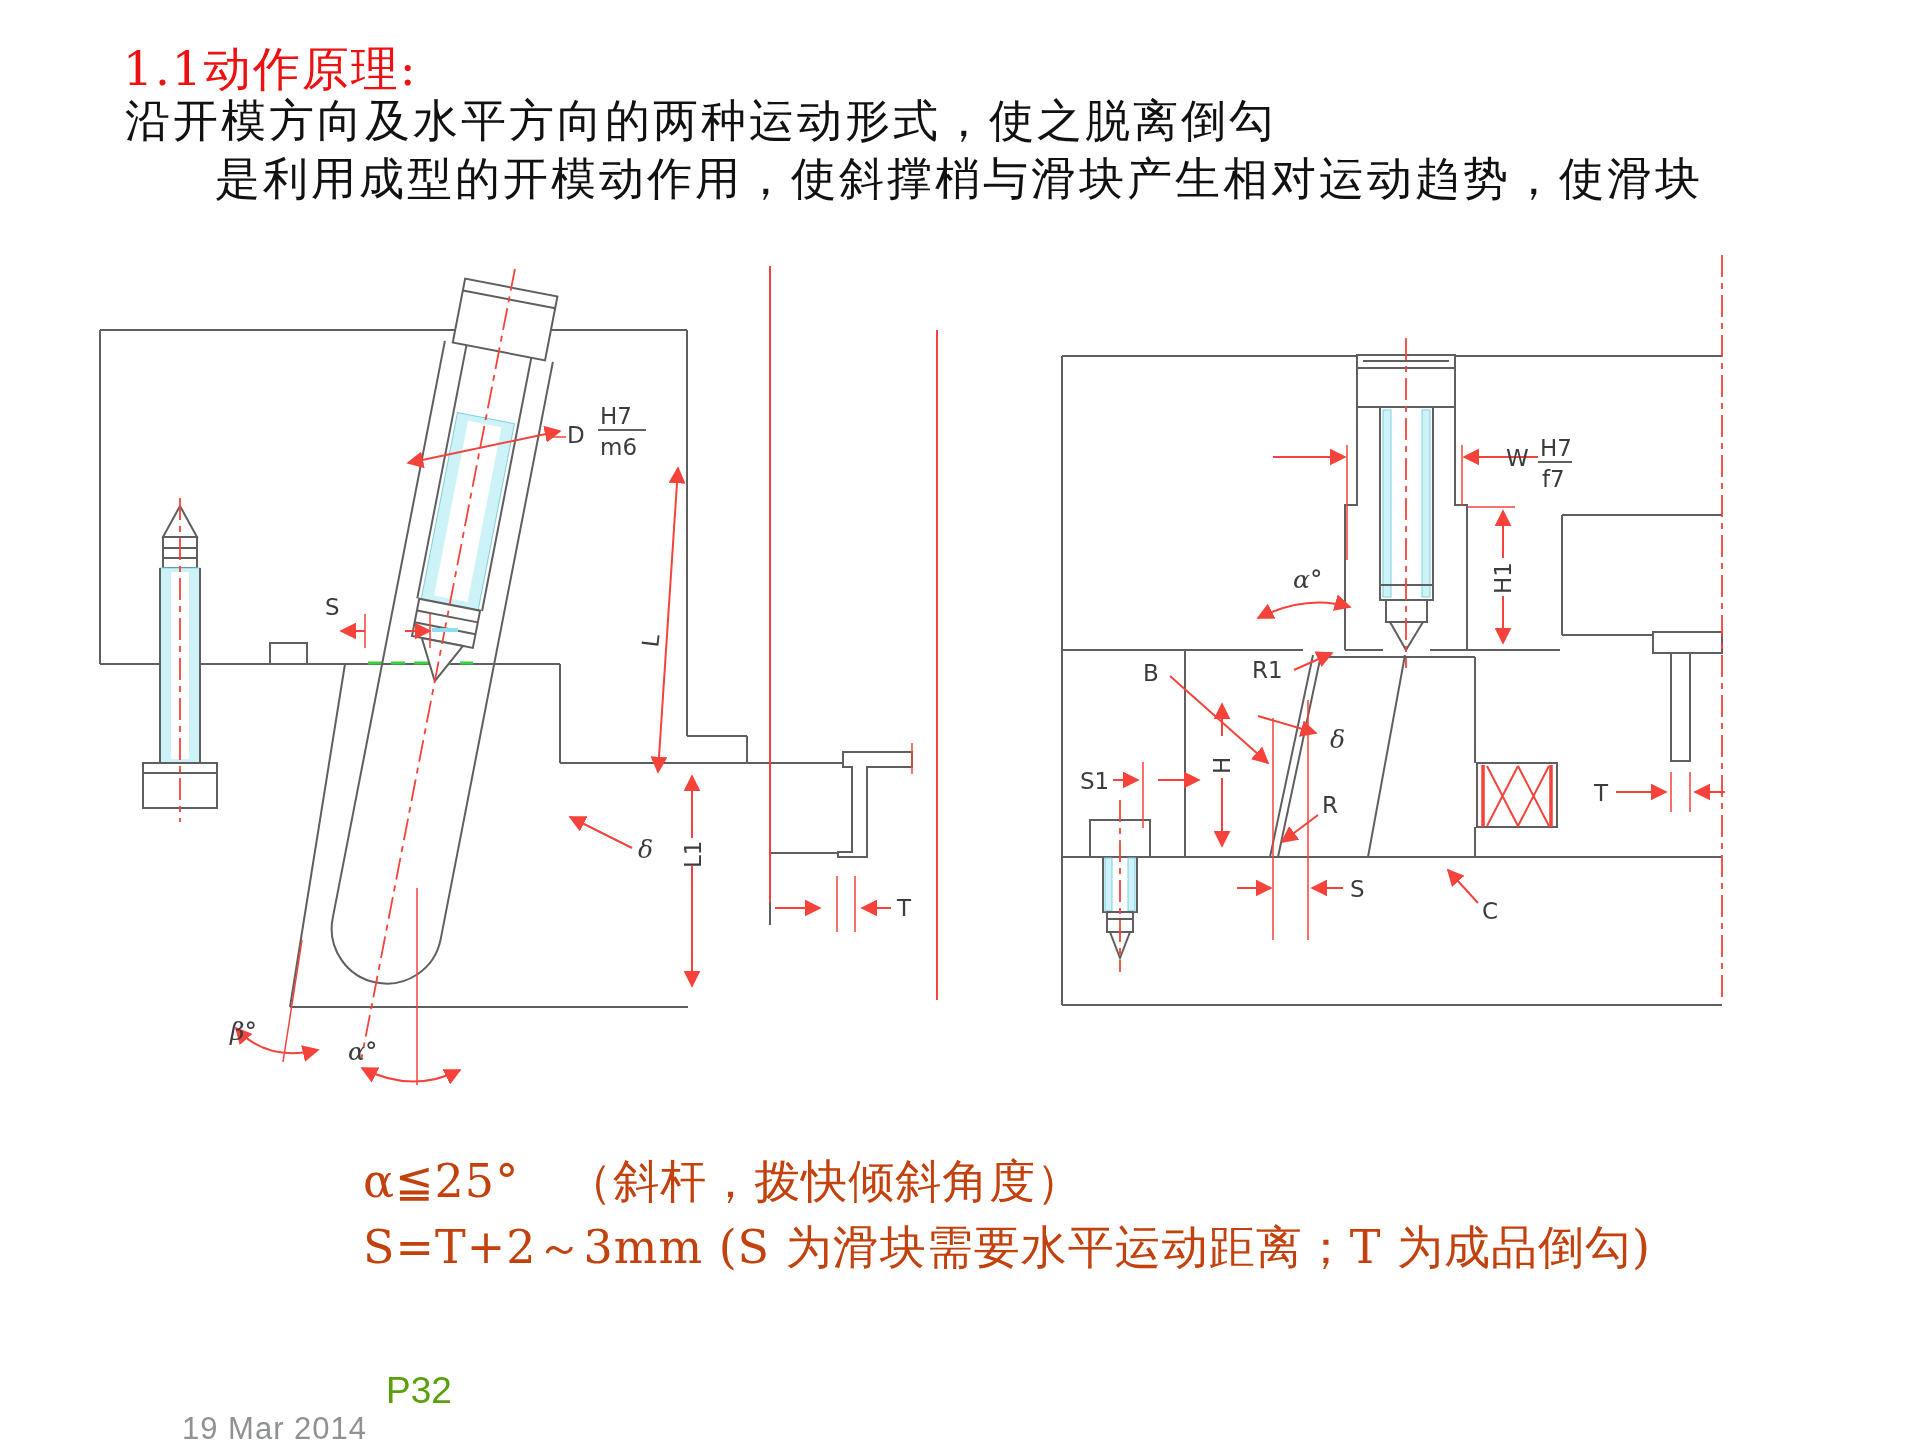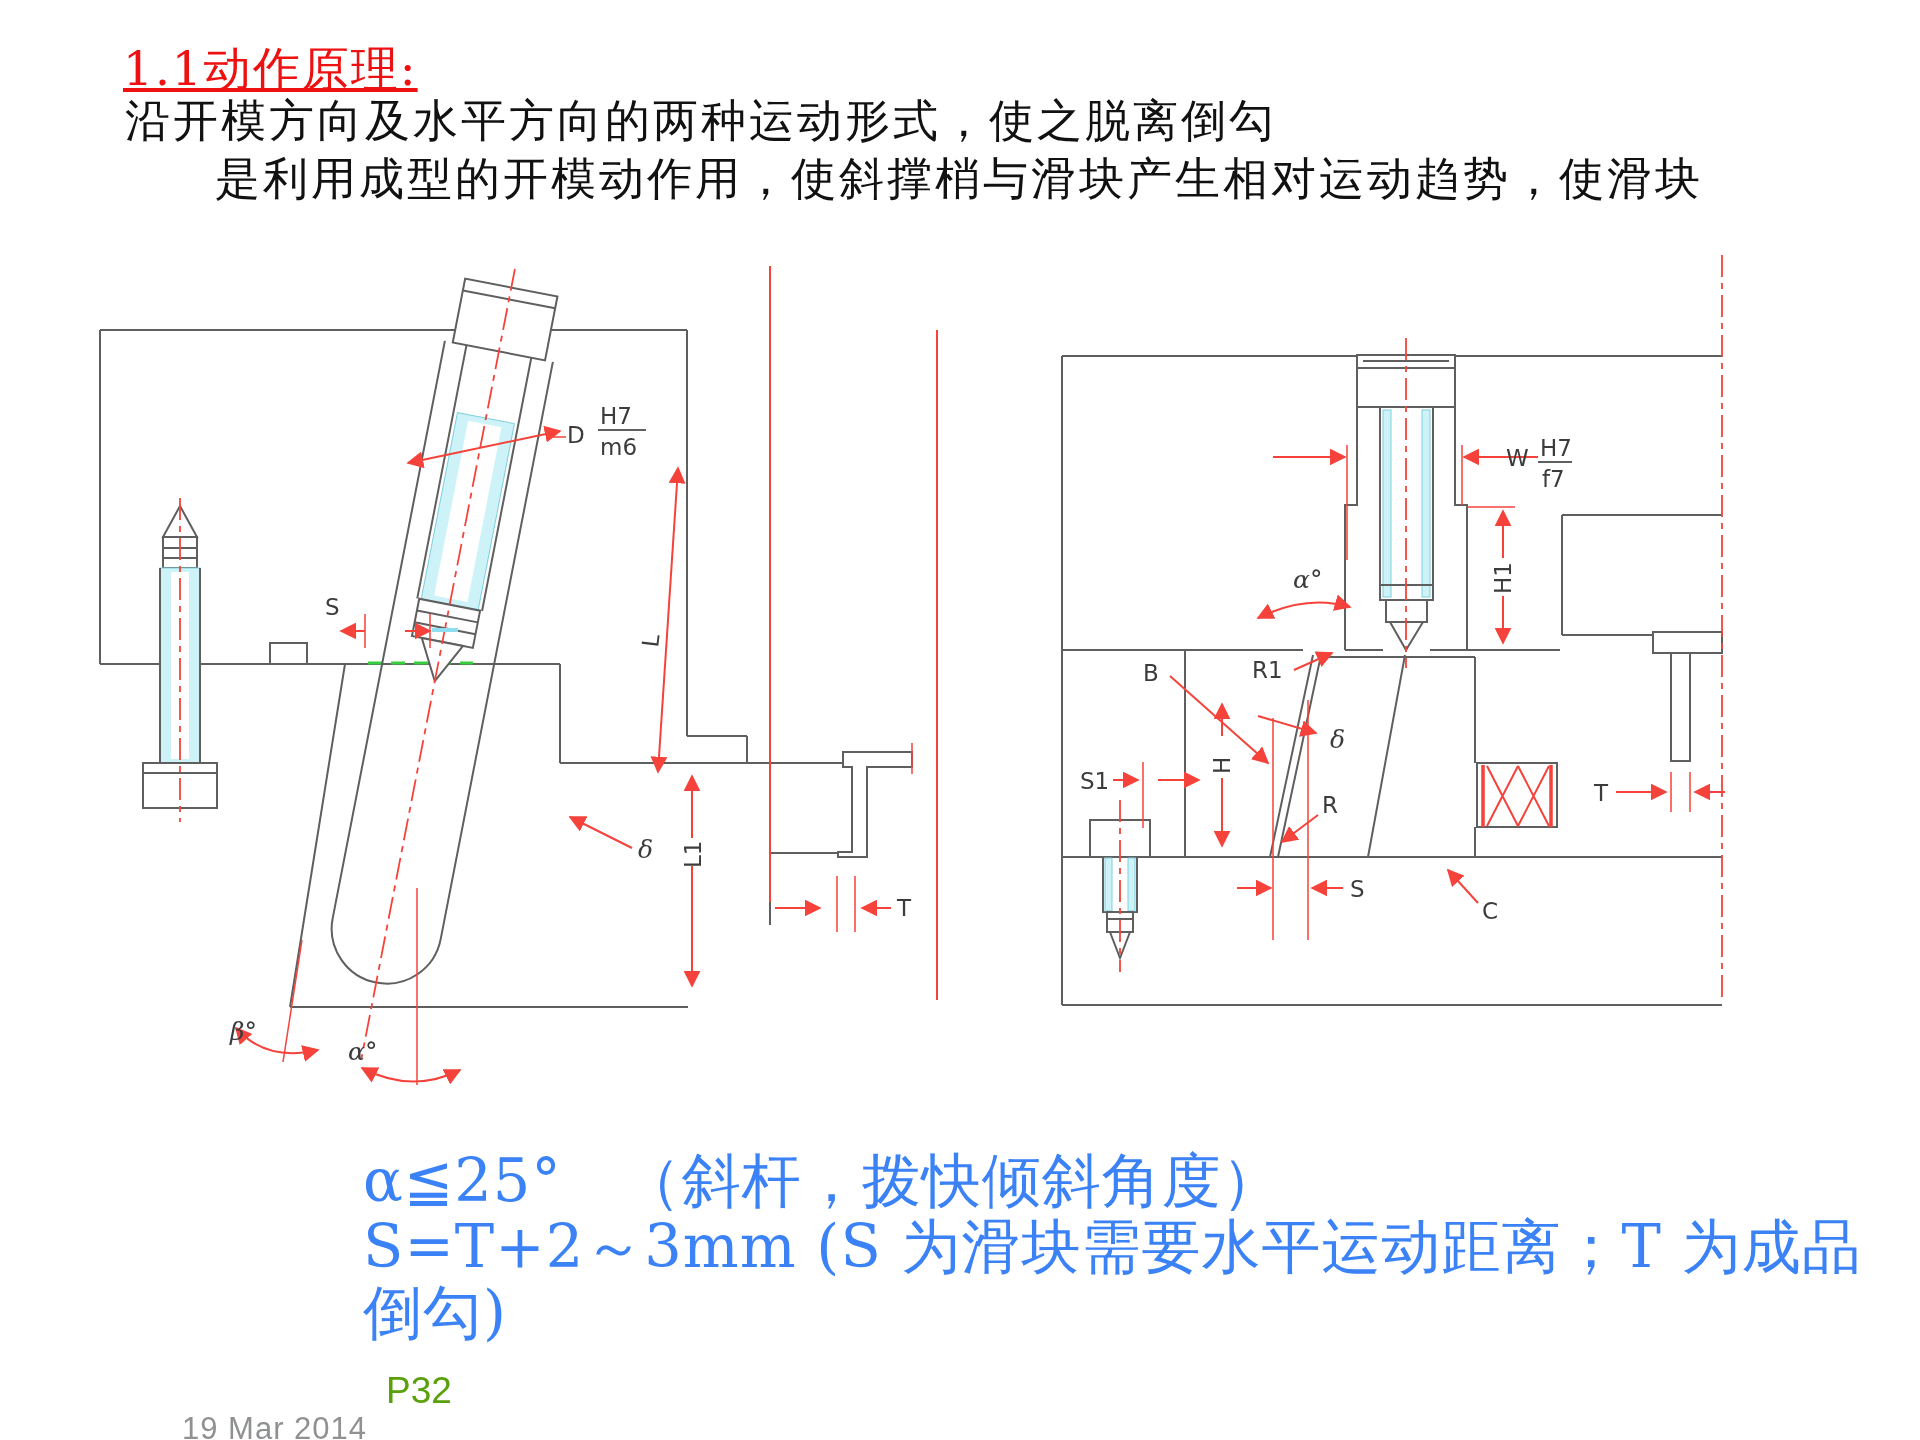"1.1动作原理:" .title { text-decoration: underline -> none }
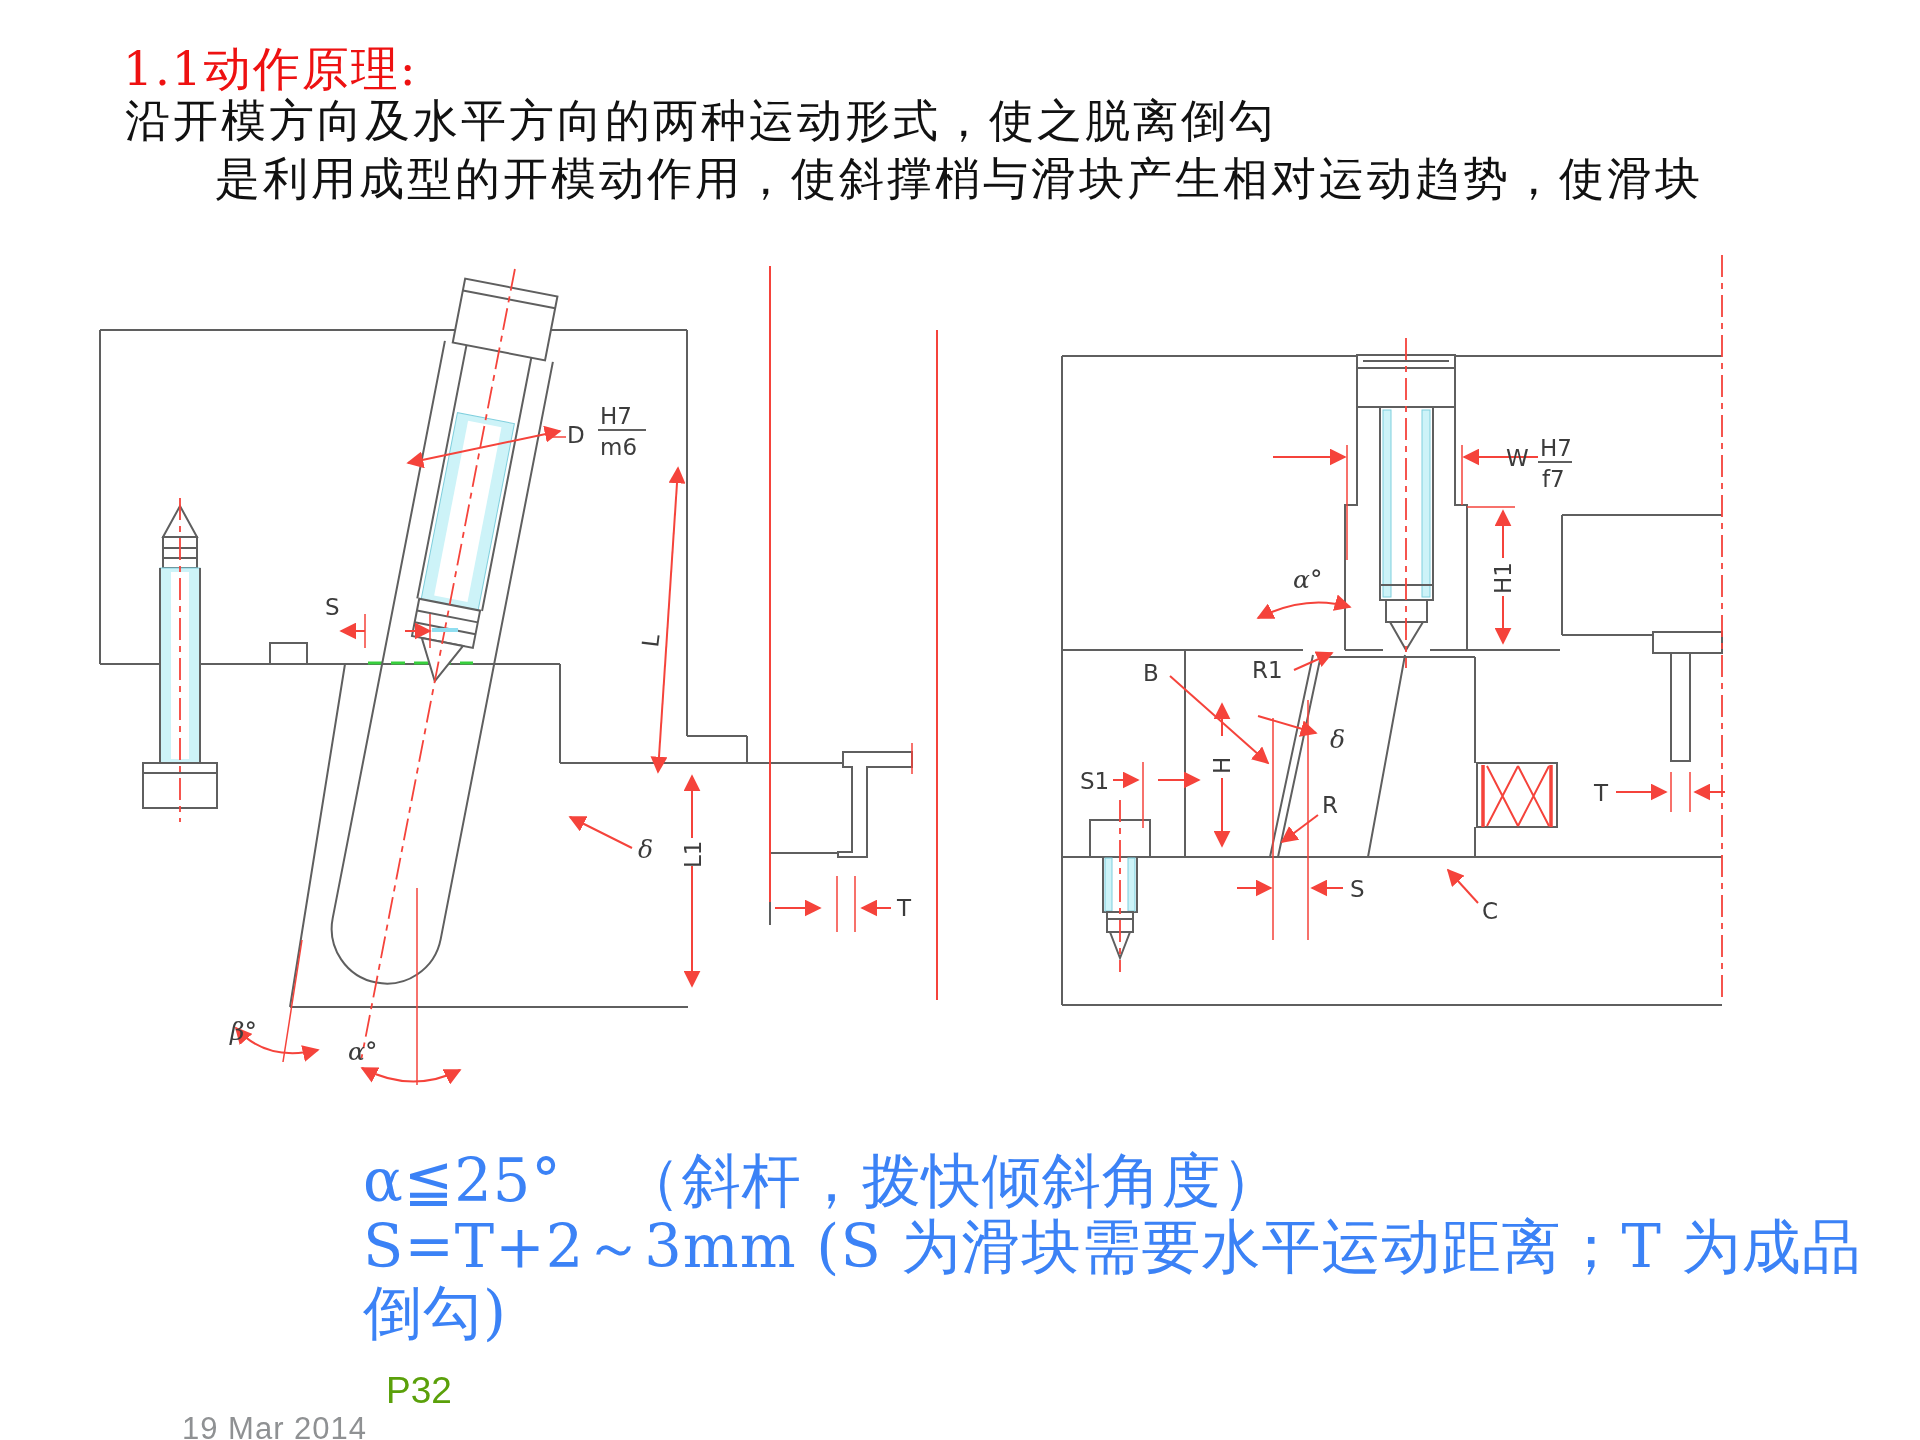"α≦25° （斜杆，拨快倾斜角度）" .formula { color: #3b82f6 -> #c2410c; font-size: 59px -> 46px }
